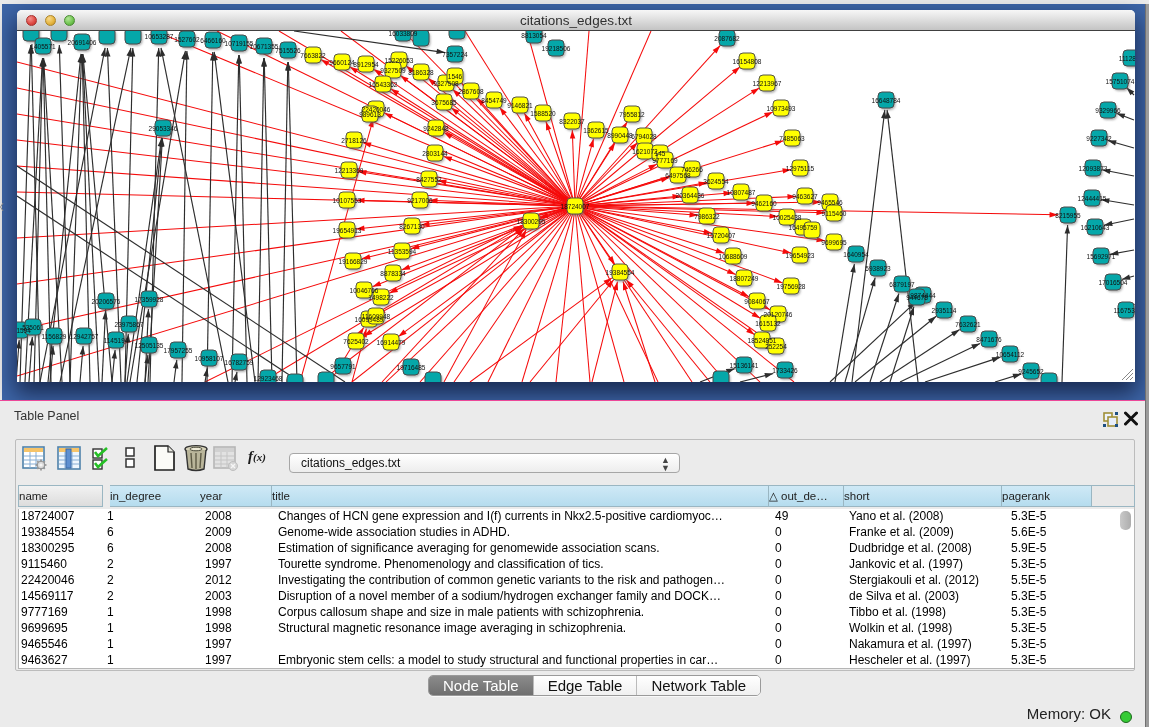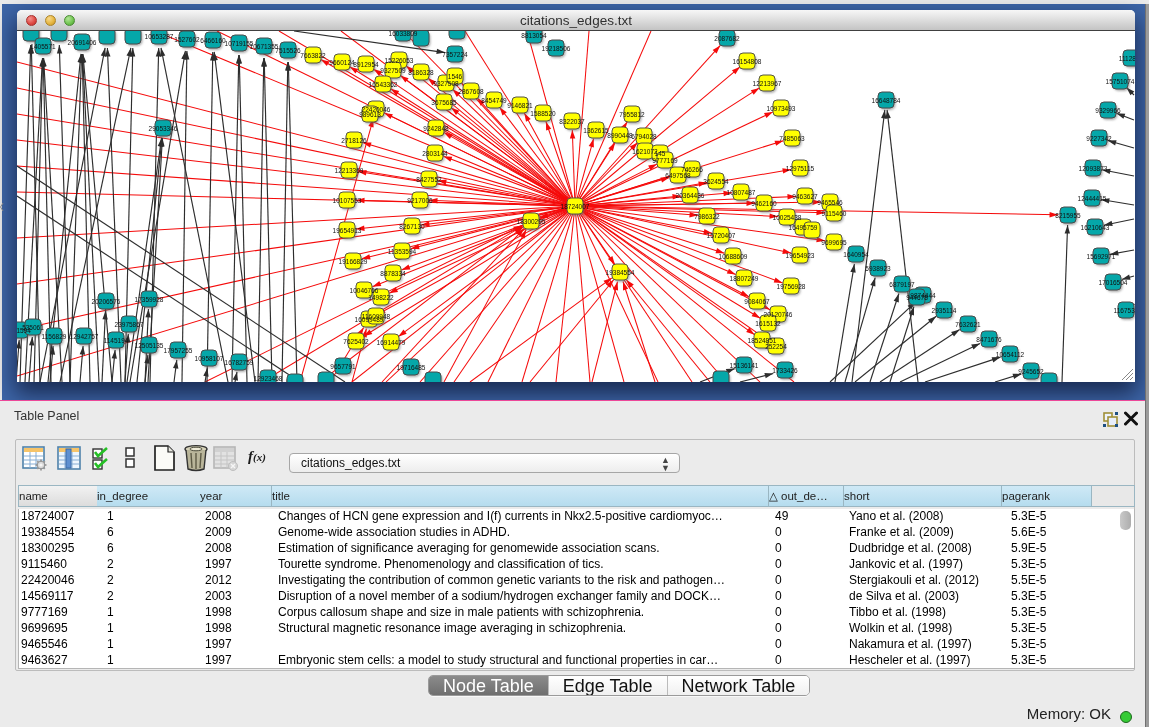"in_degree" span { left: 79px -> 92px }
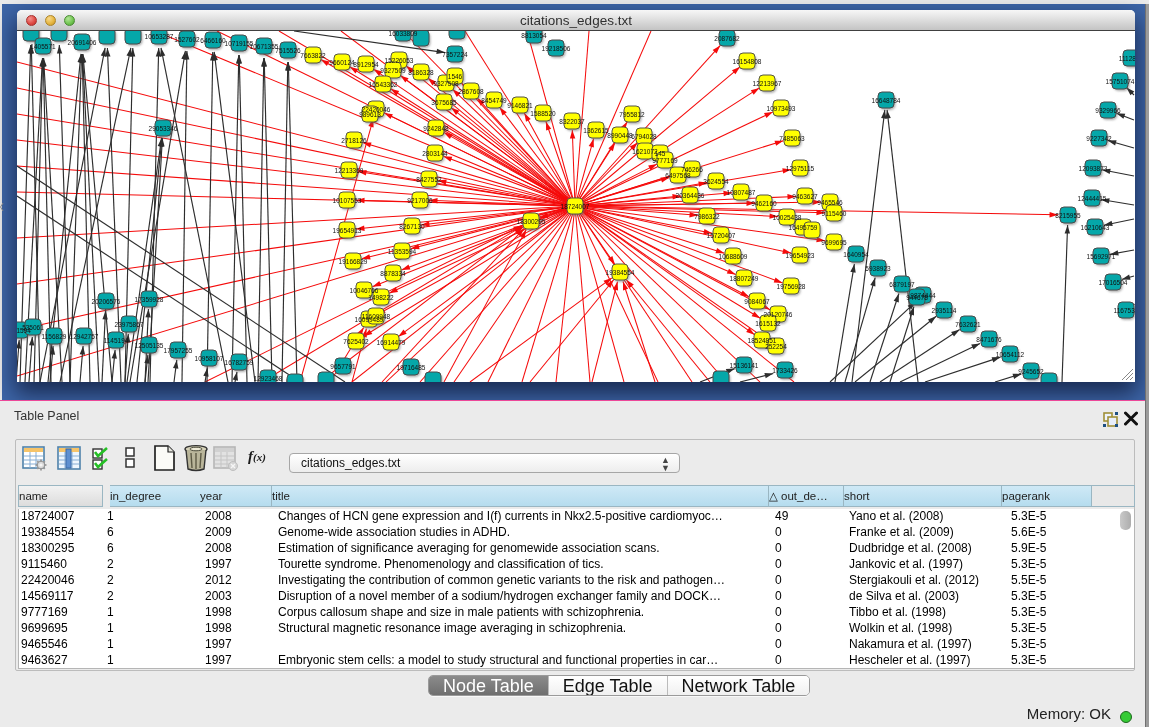"Node Table" #tabs div { font-size: 18px -> 15px }
